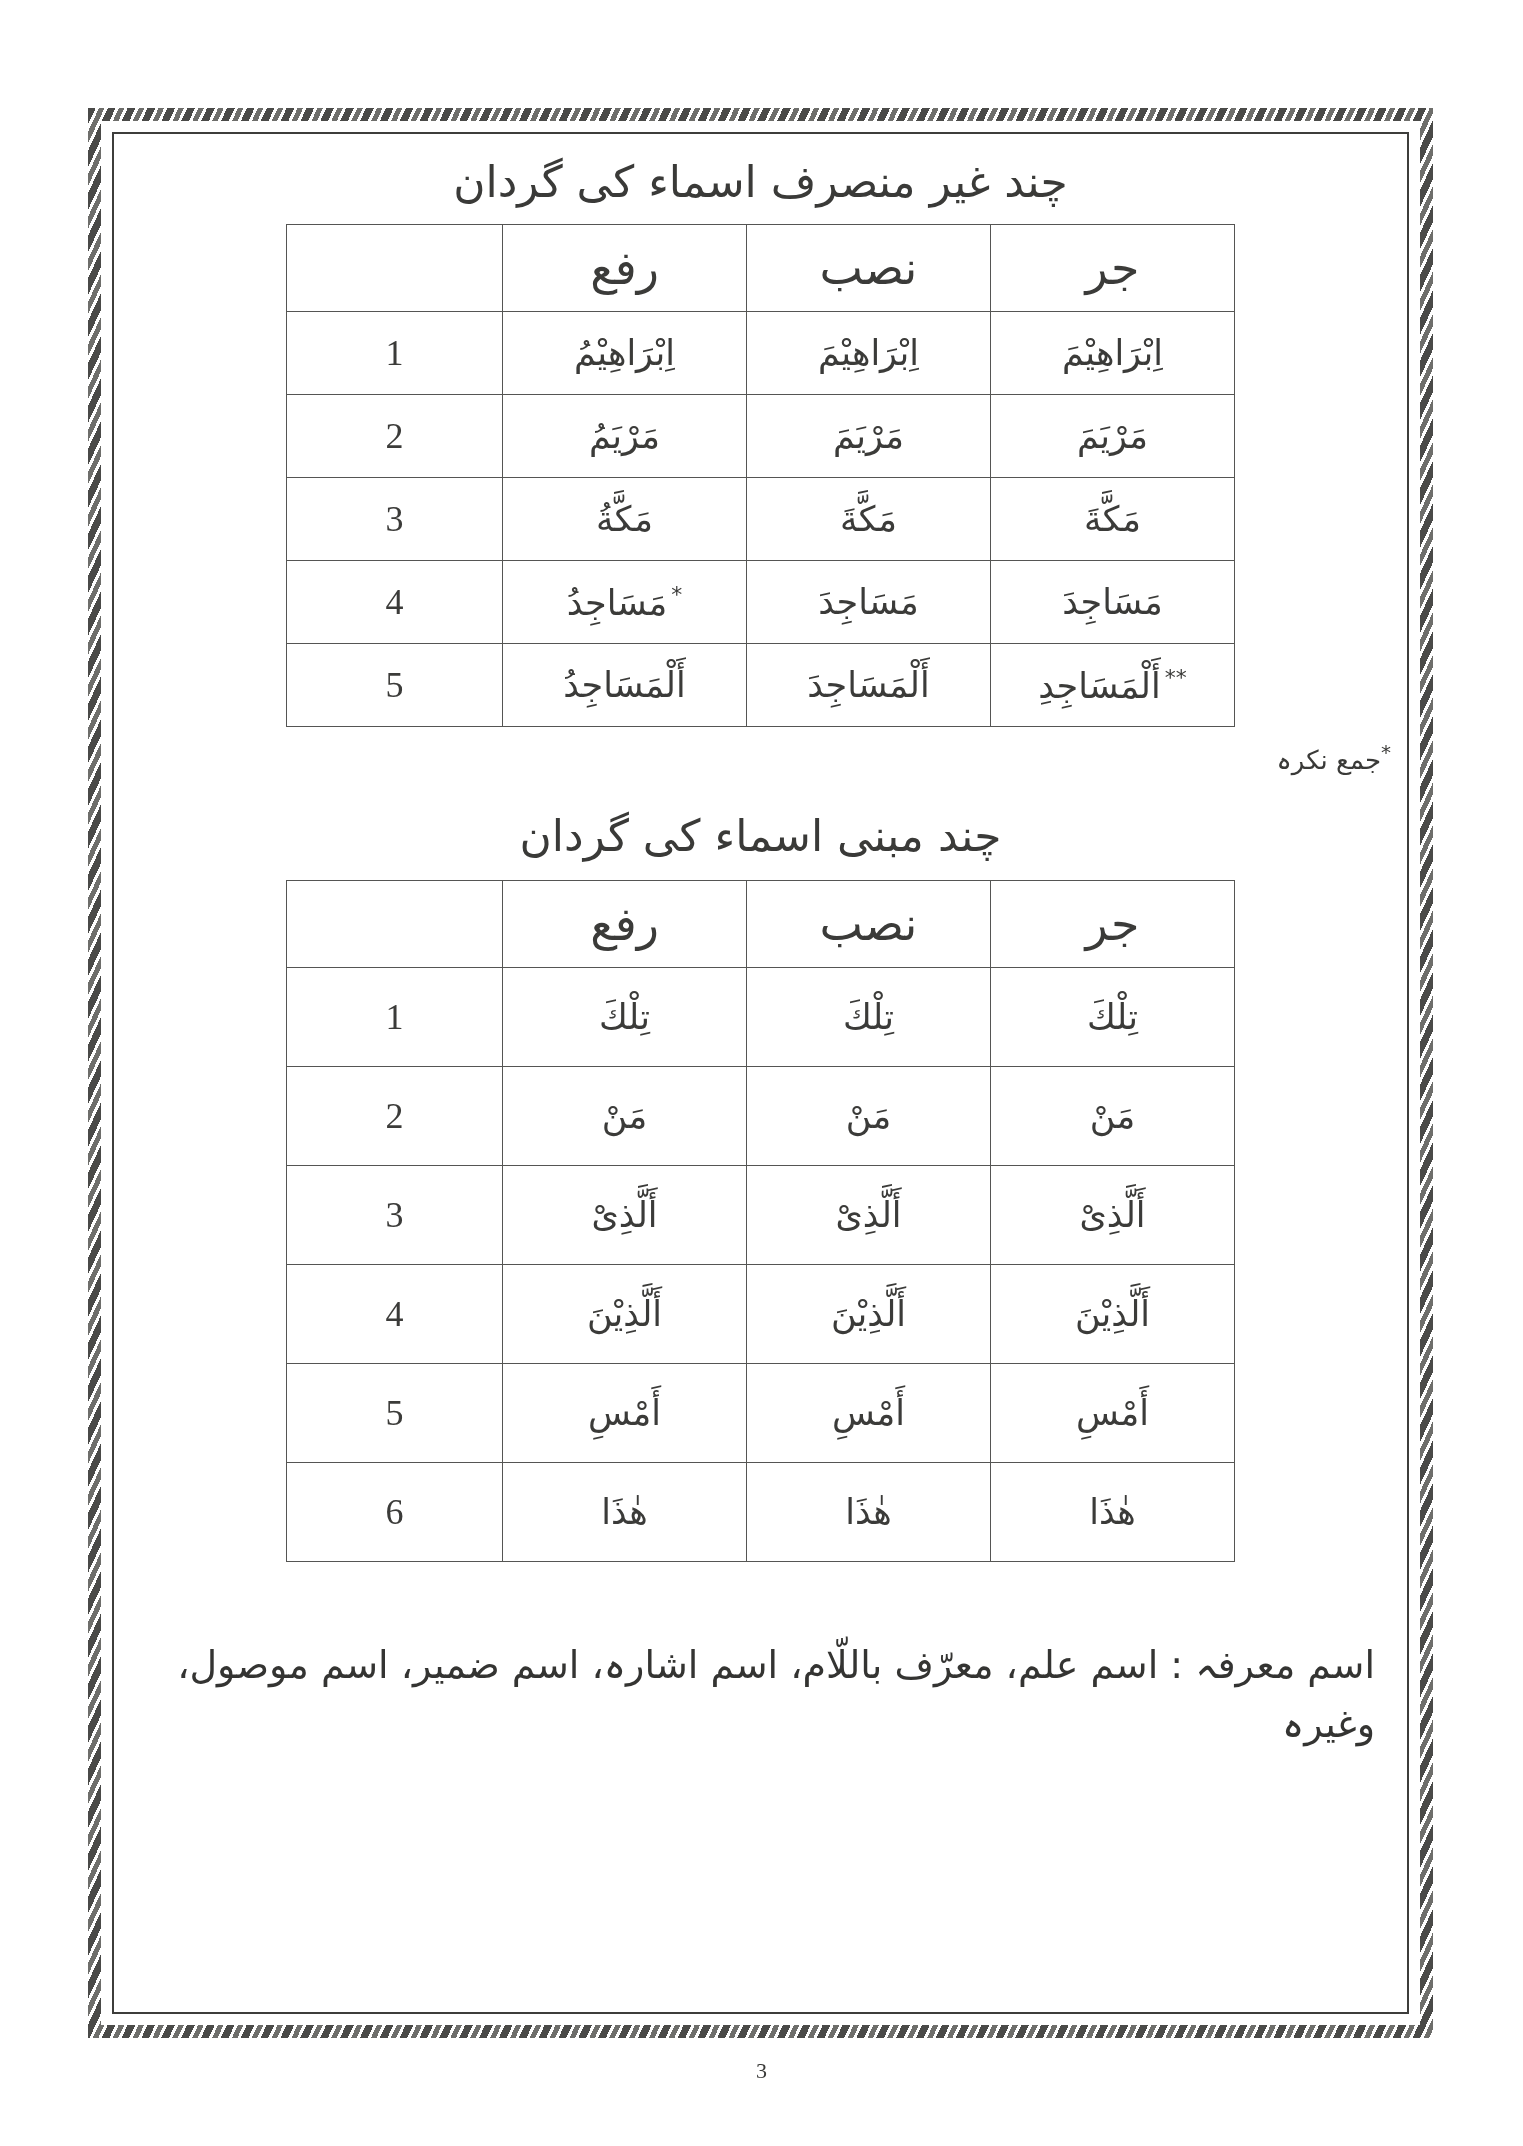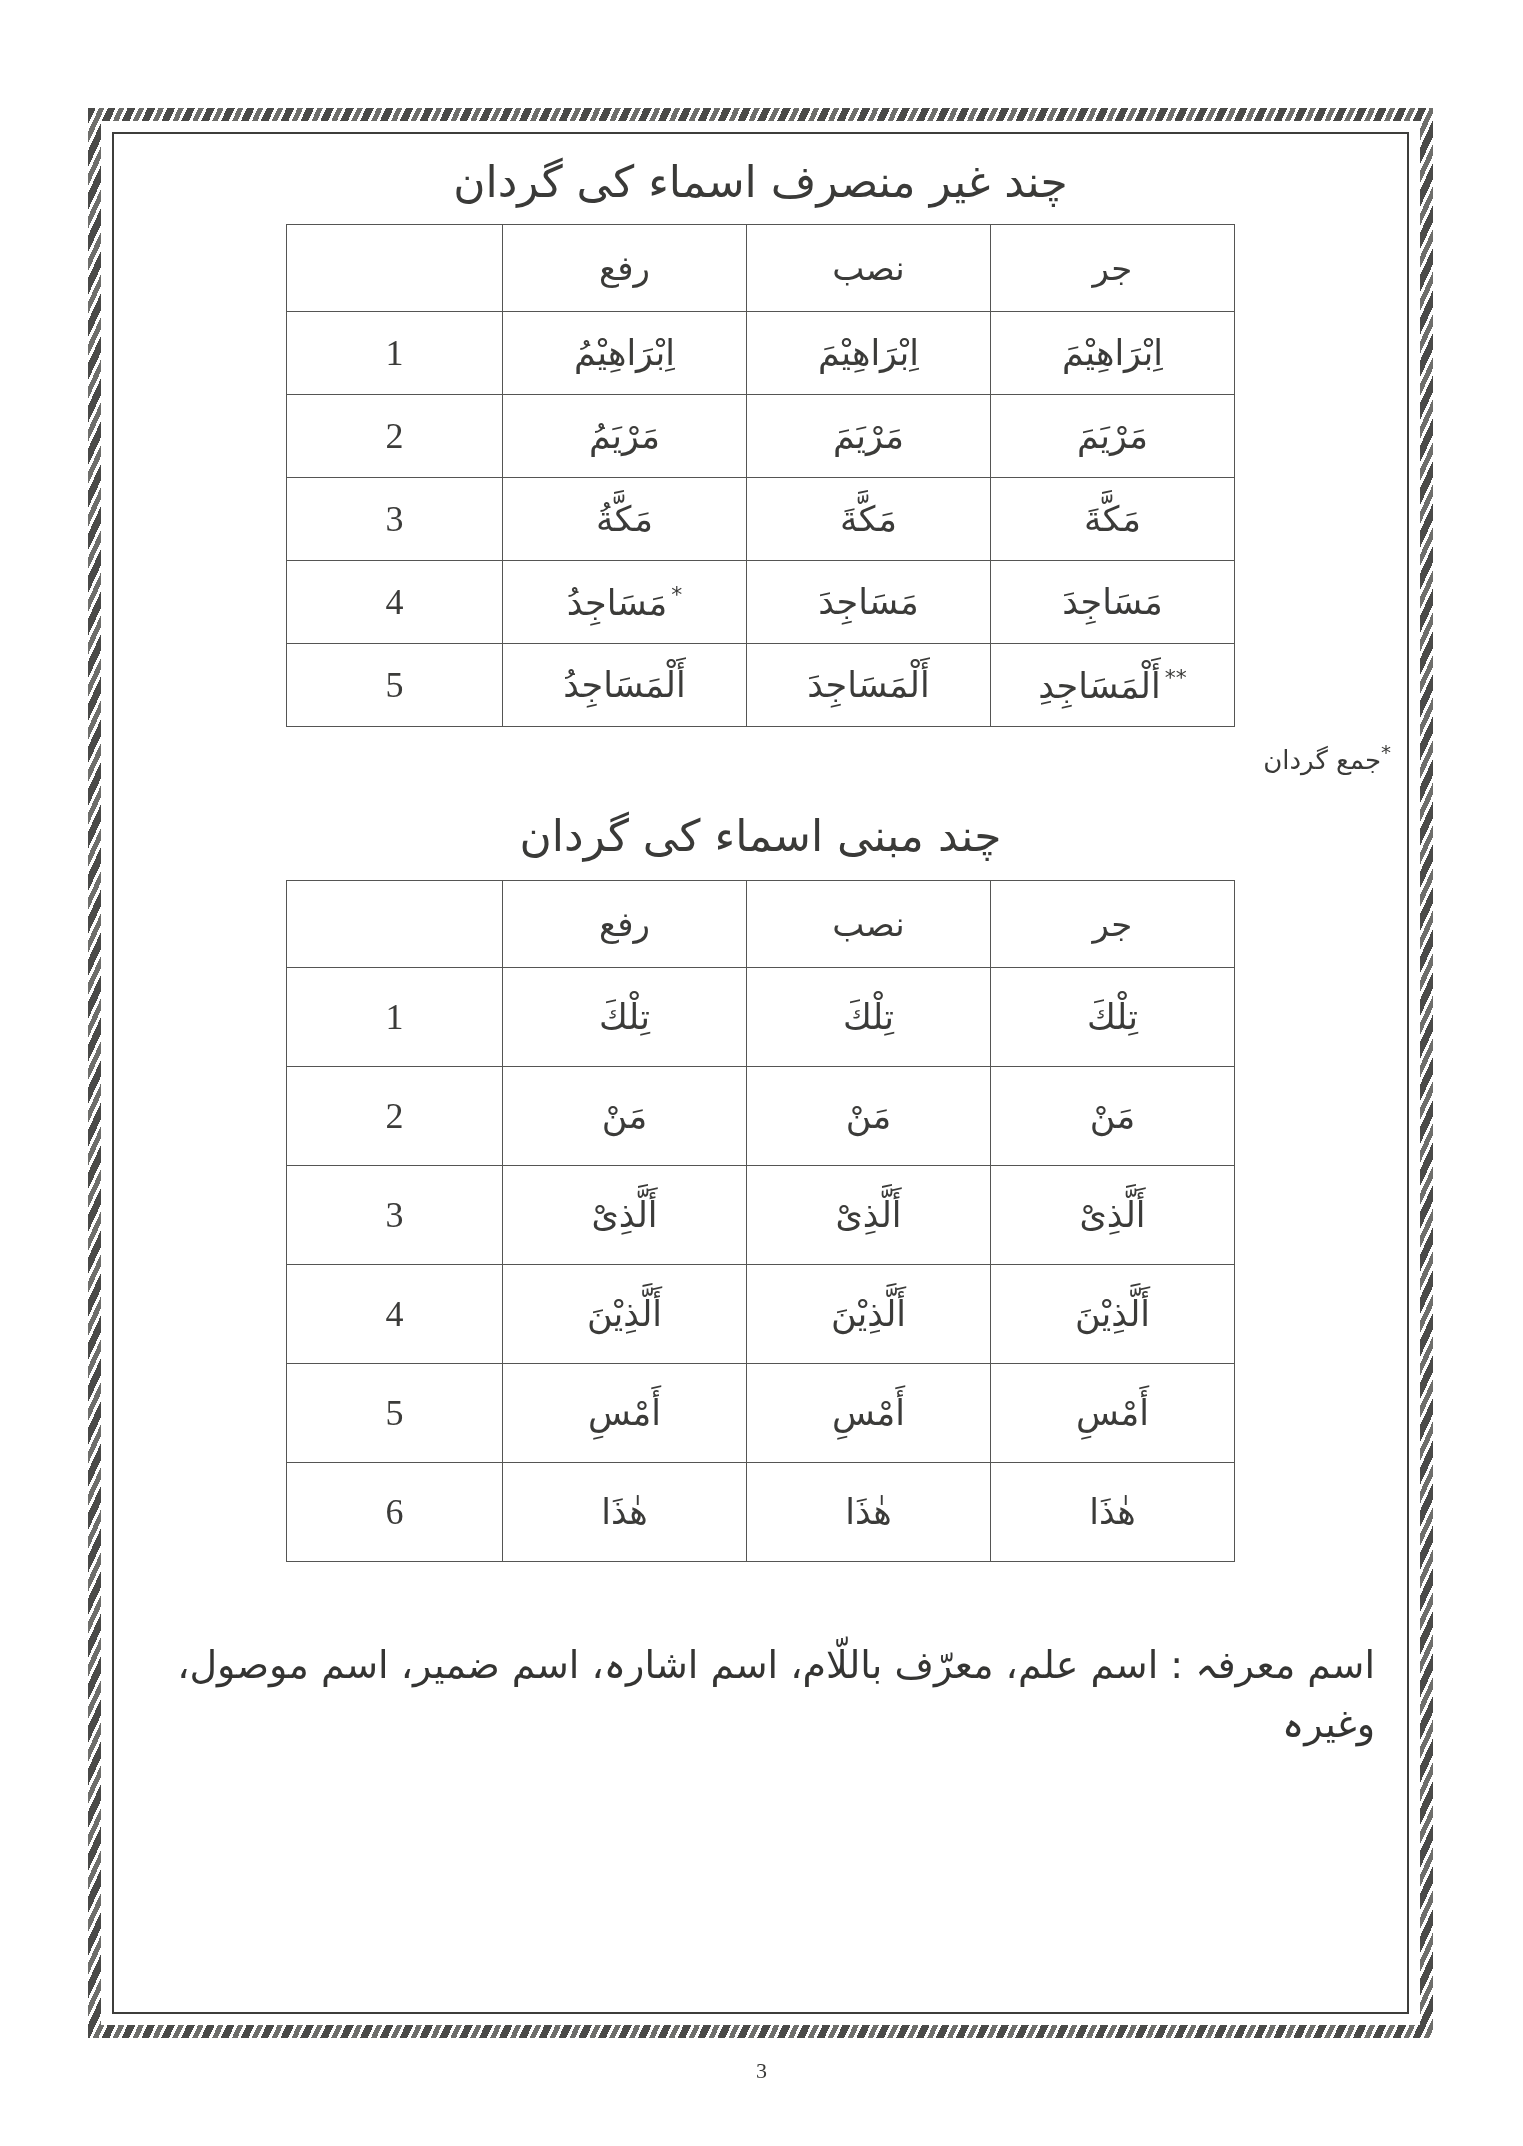"رفع" .hdr-cell { font-size: 34px -> 46px }
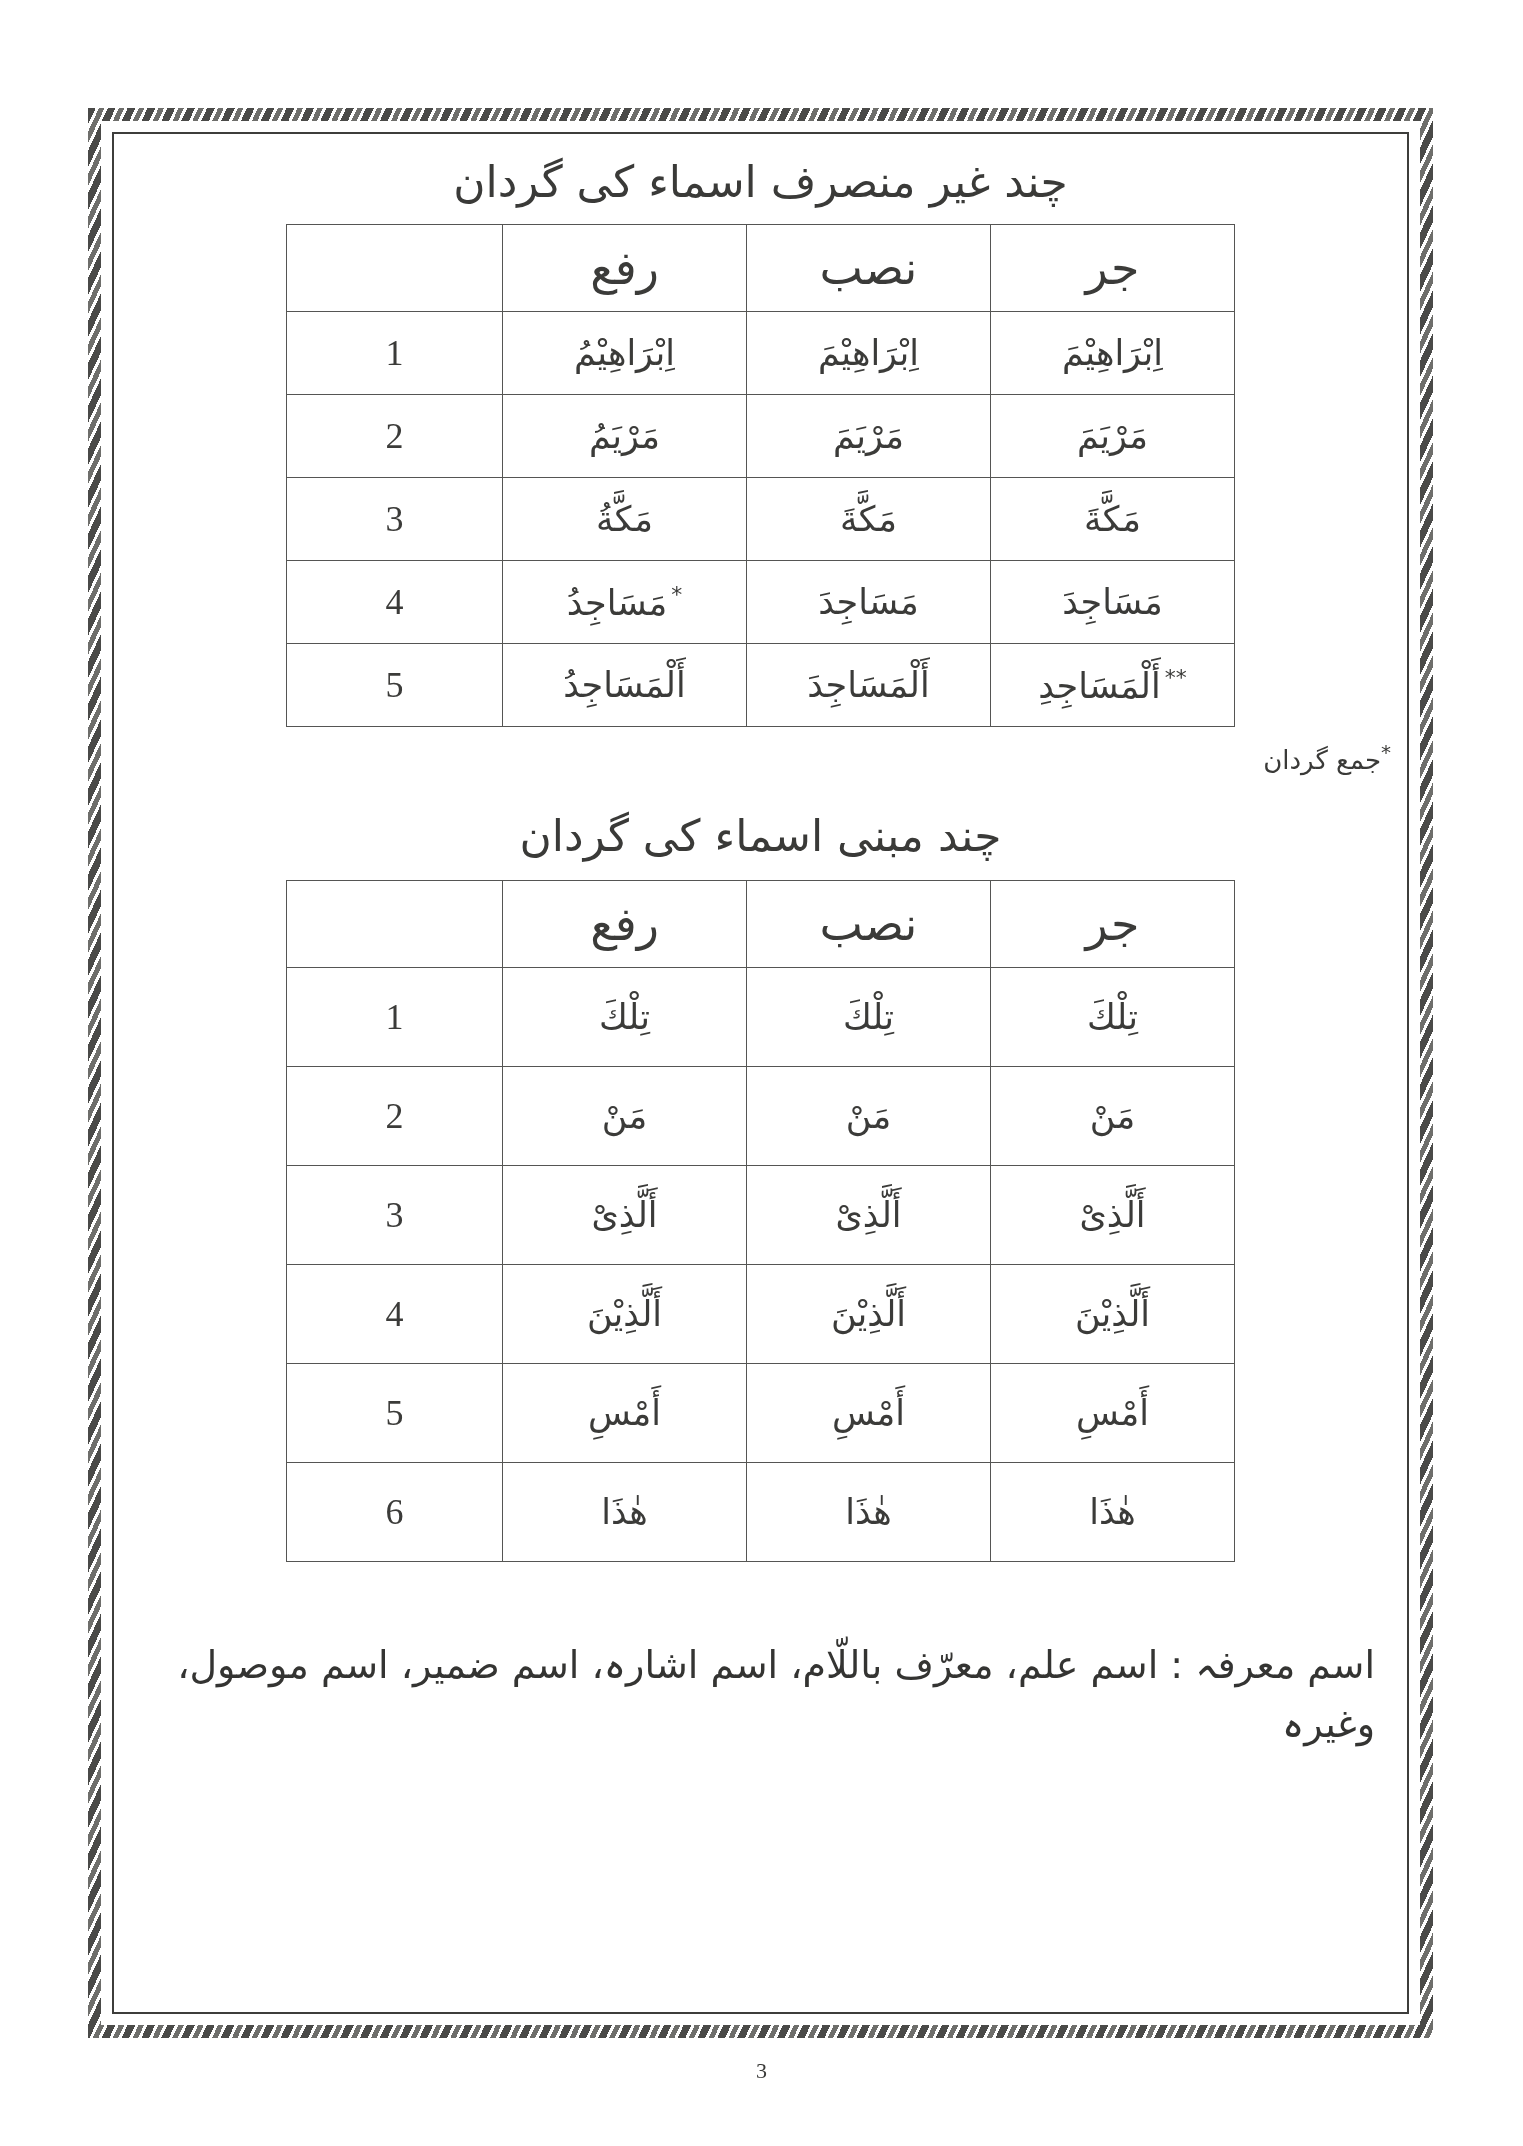"جمع گردان" span { text: گردان -> نکرہ }
